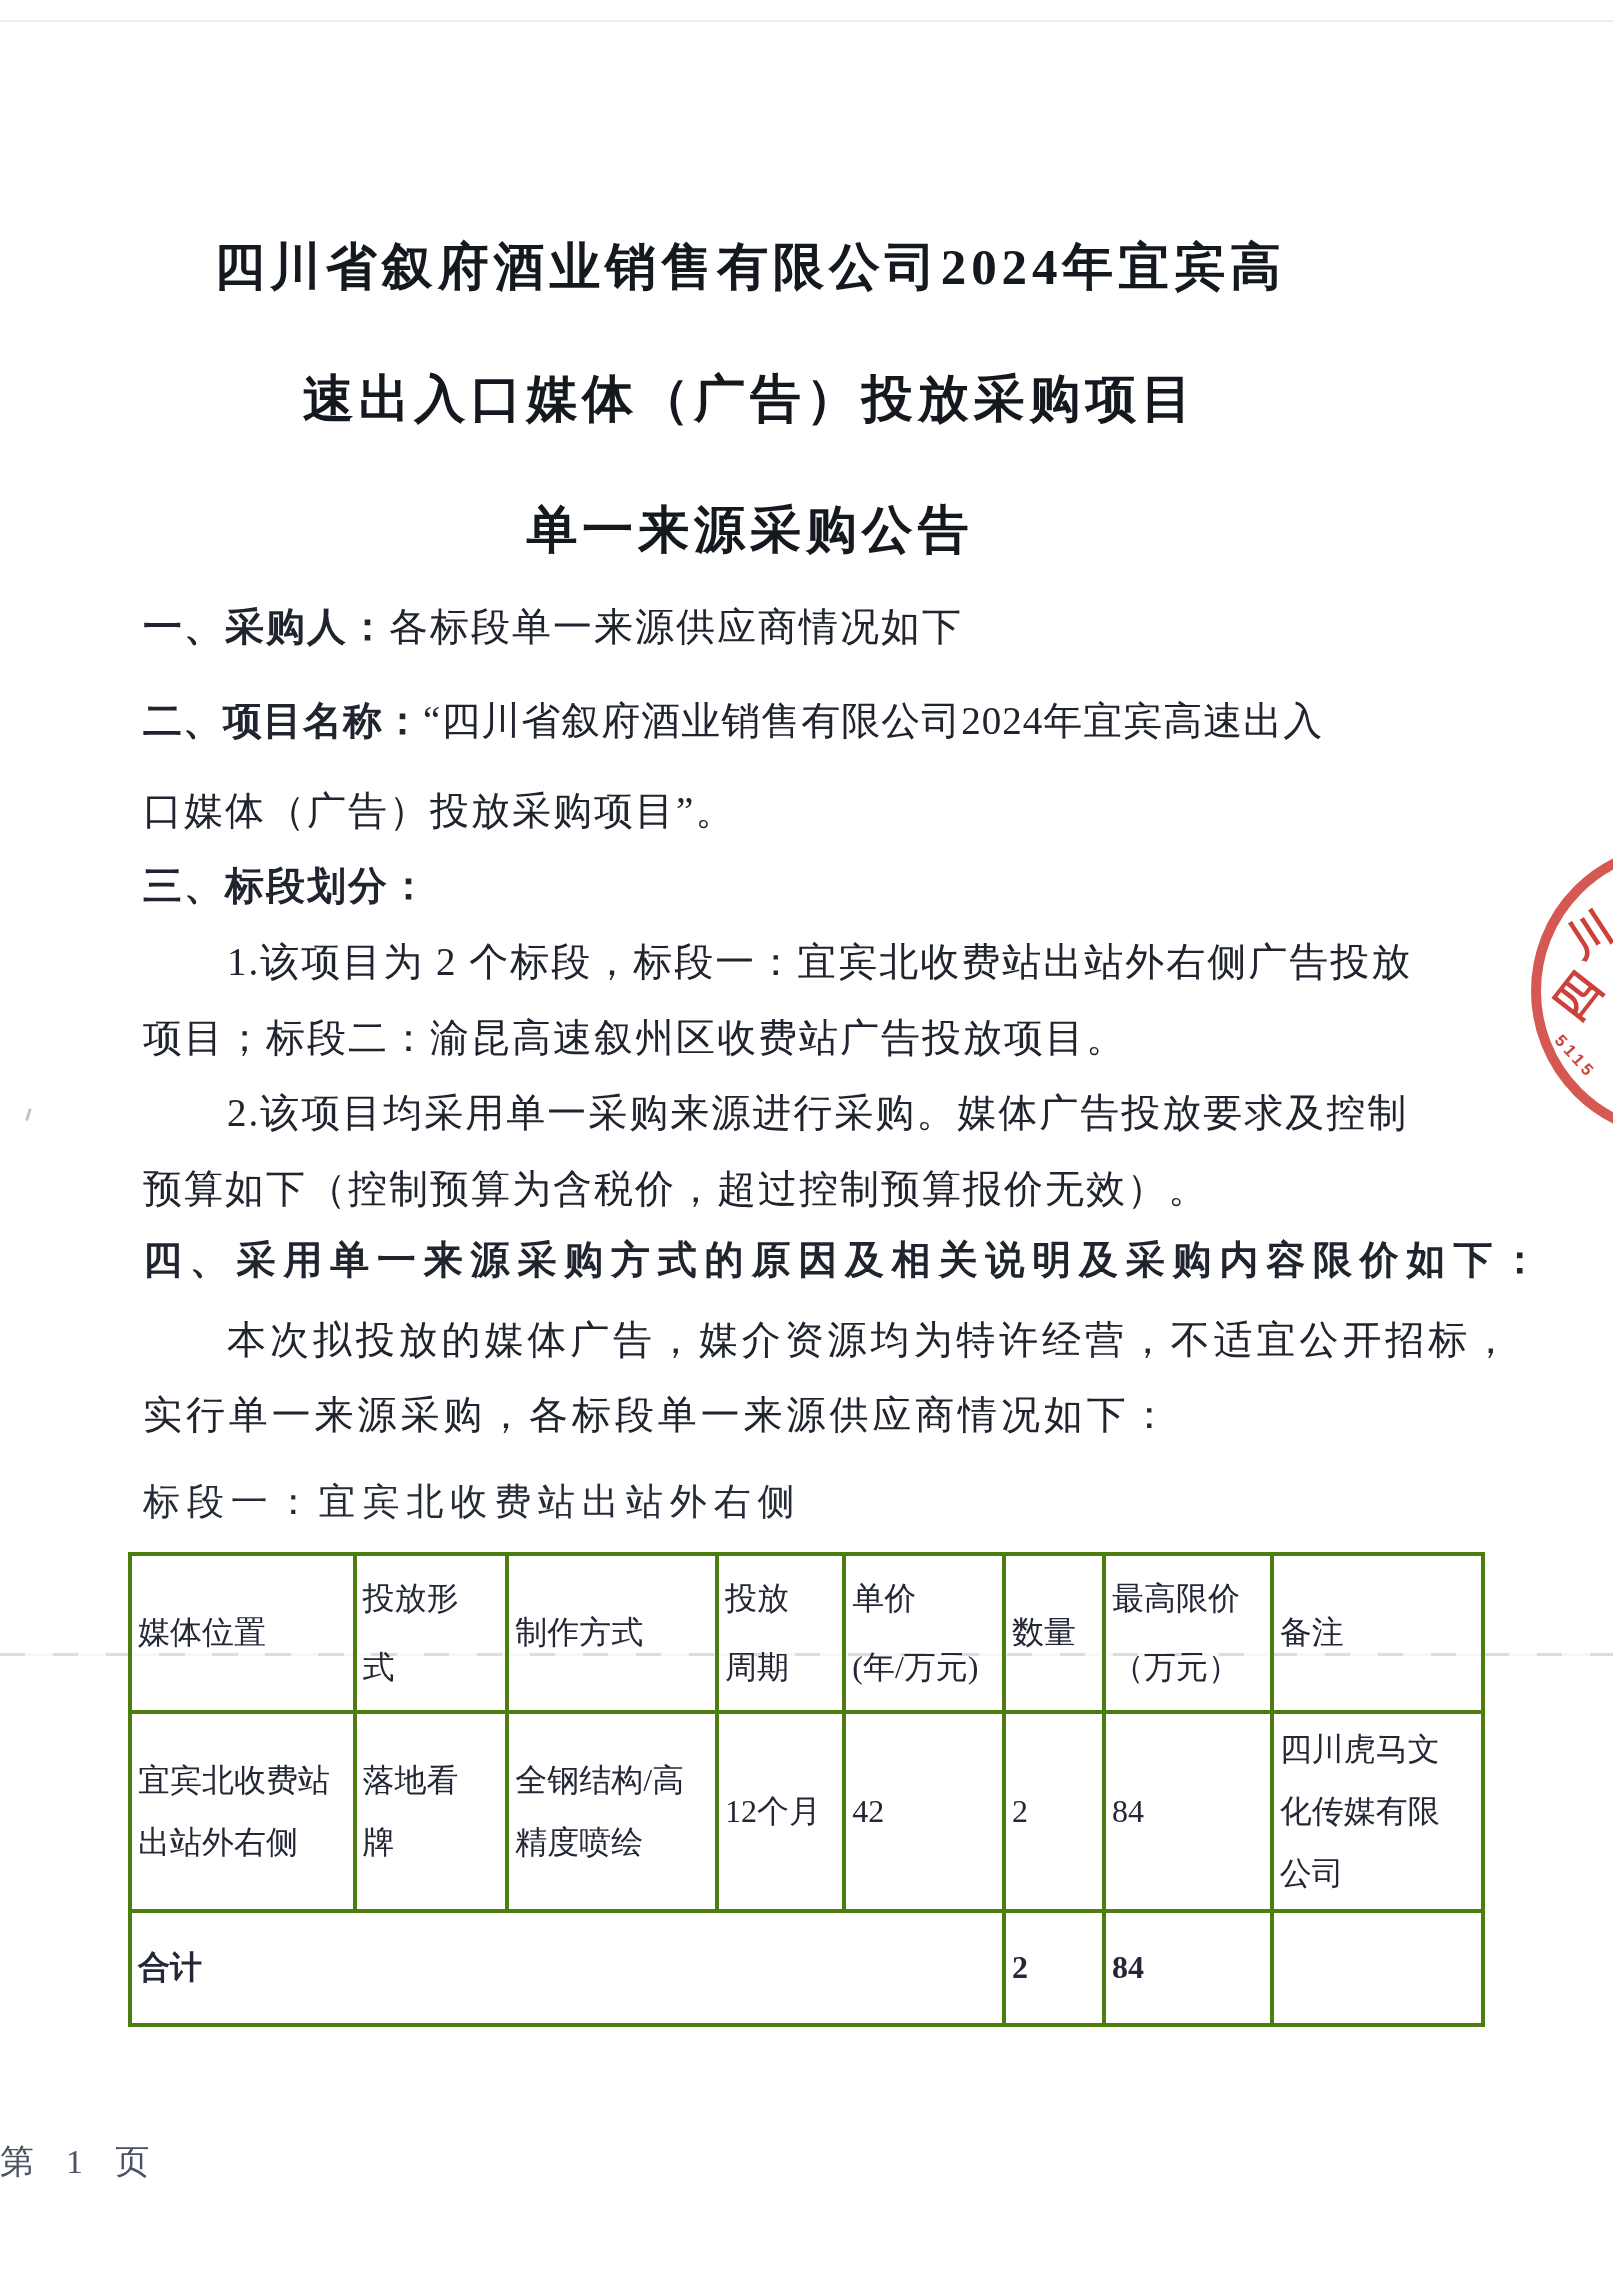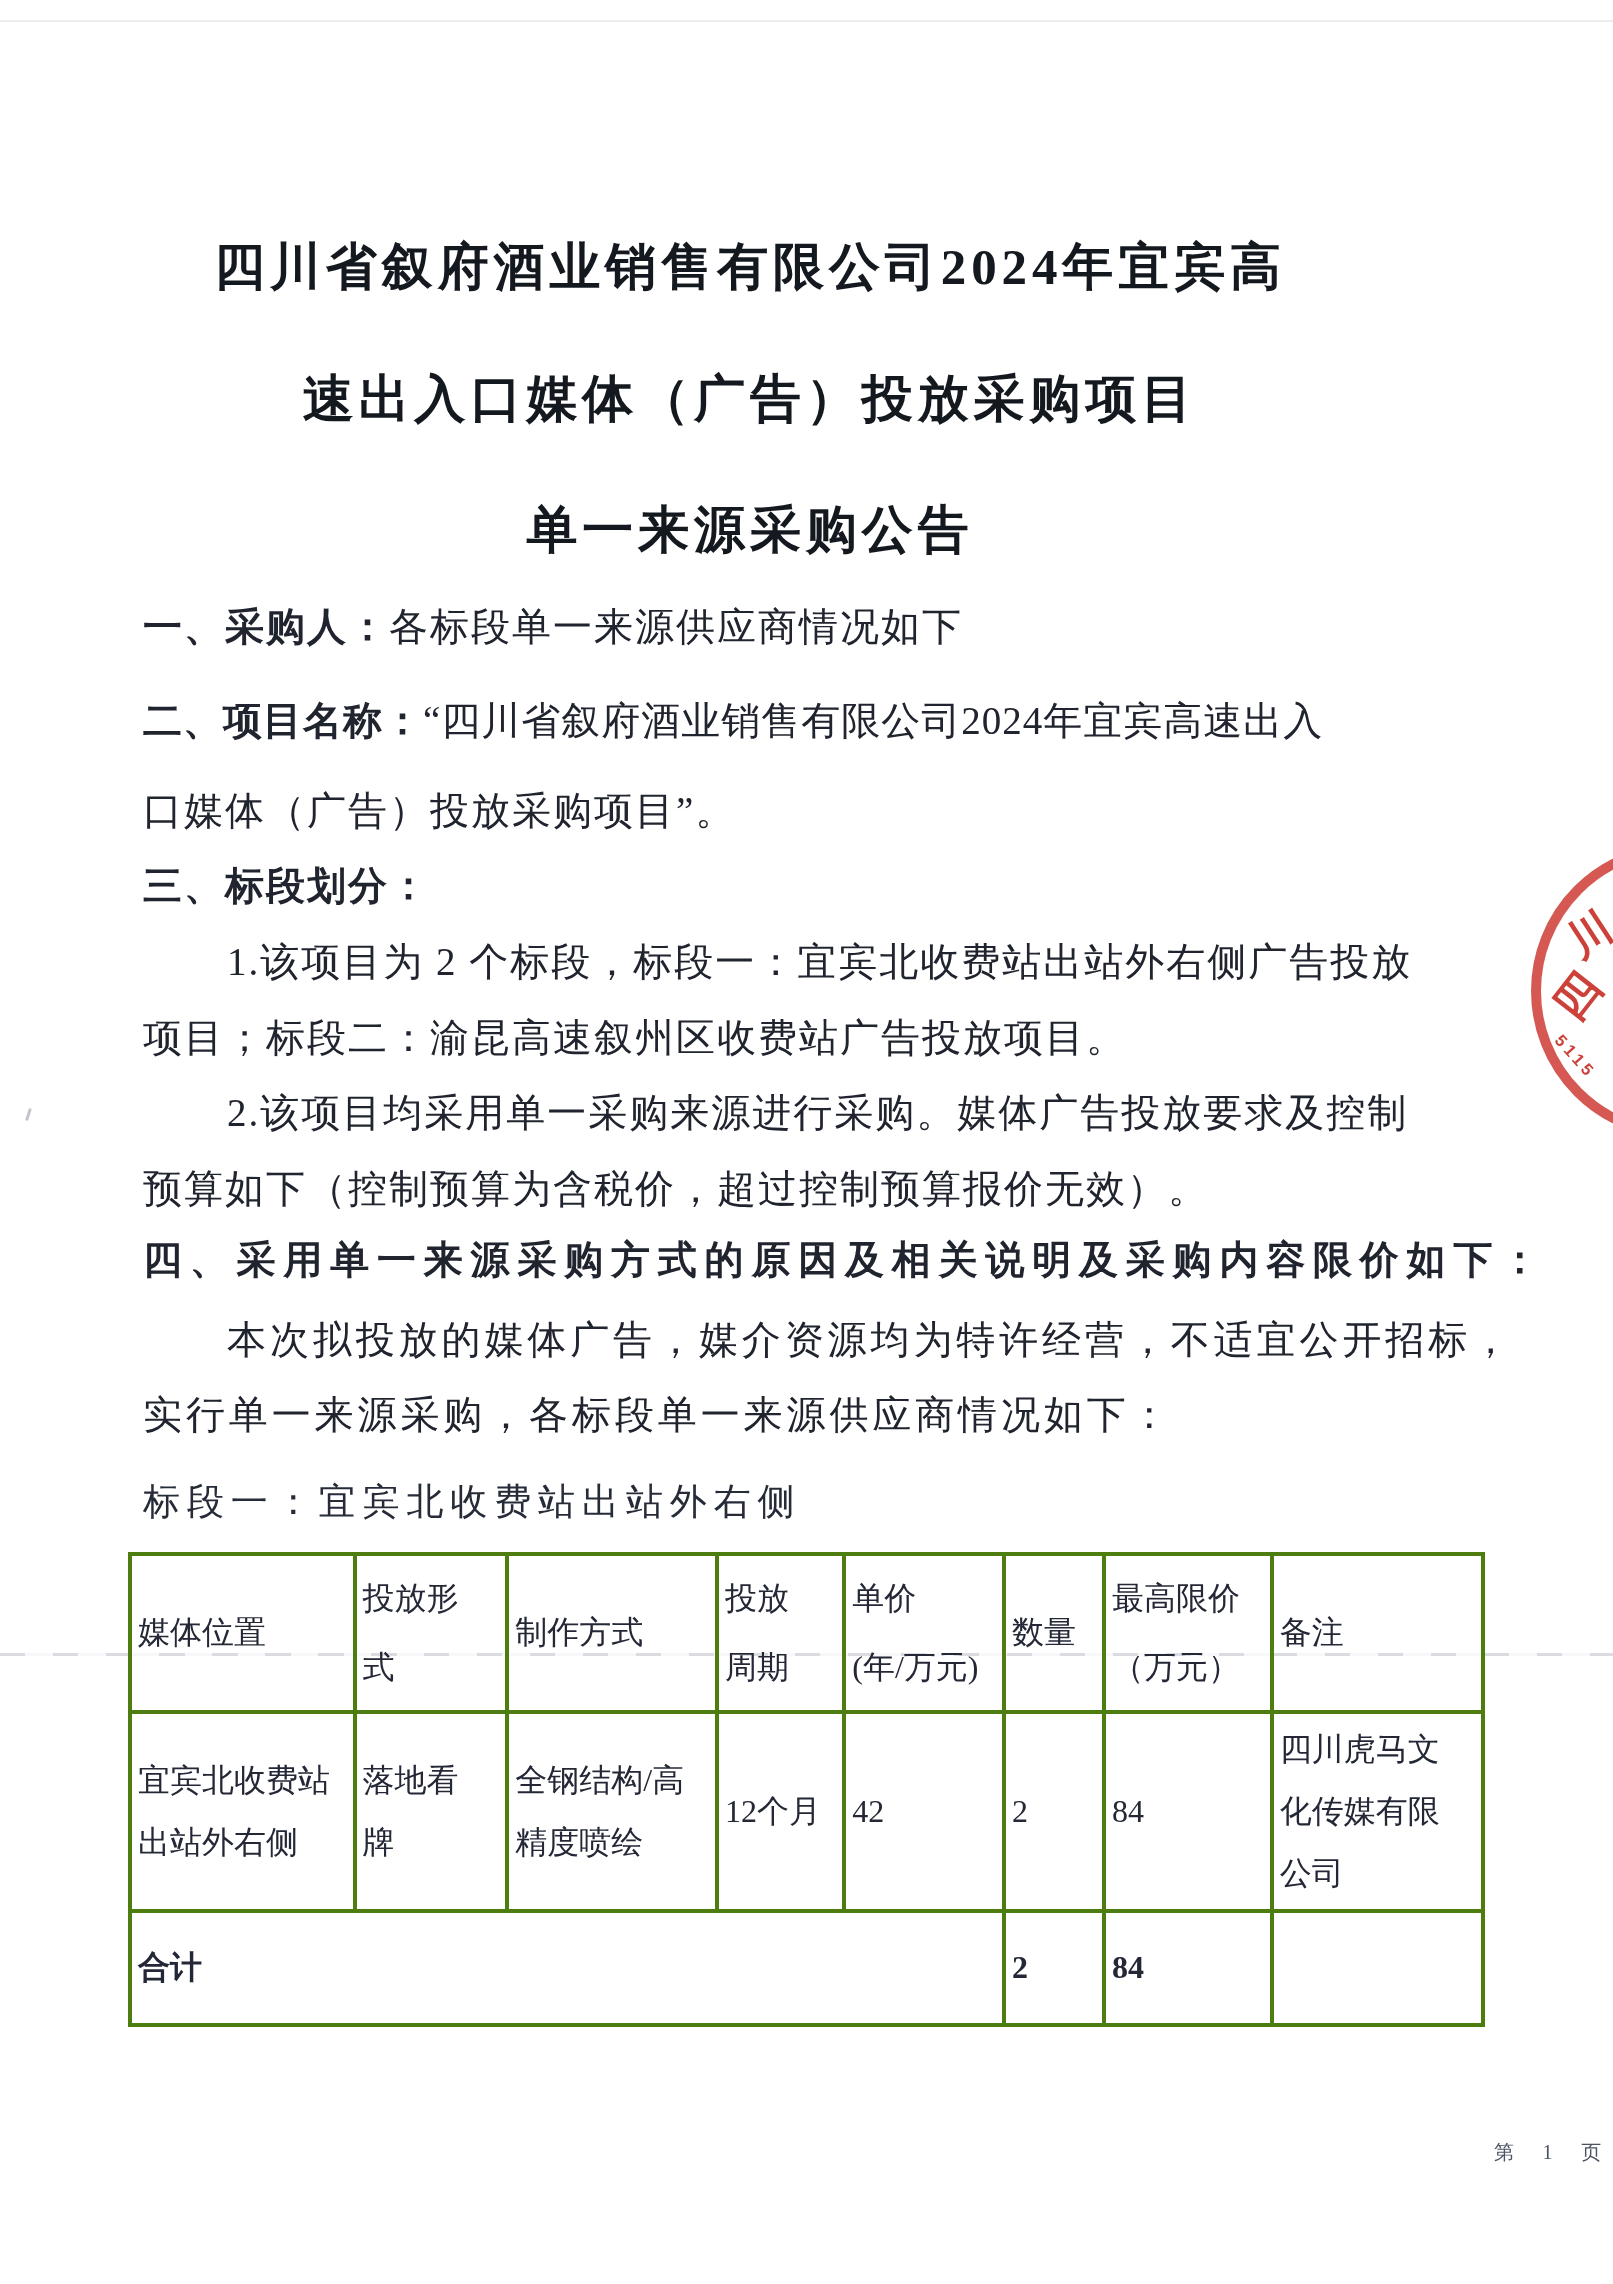"第 1 页" .footer { font-size: 20px -> 34px; text-align: right -> left }
